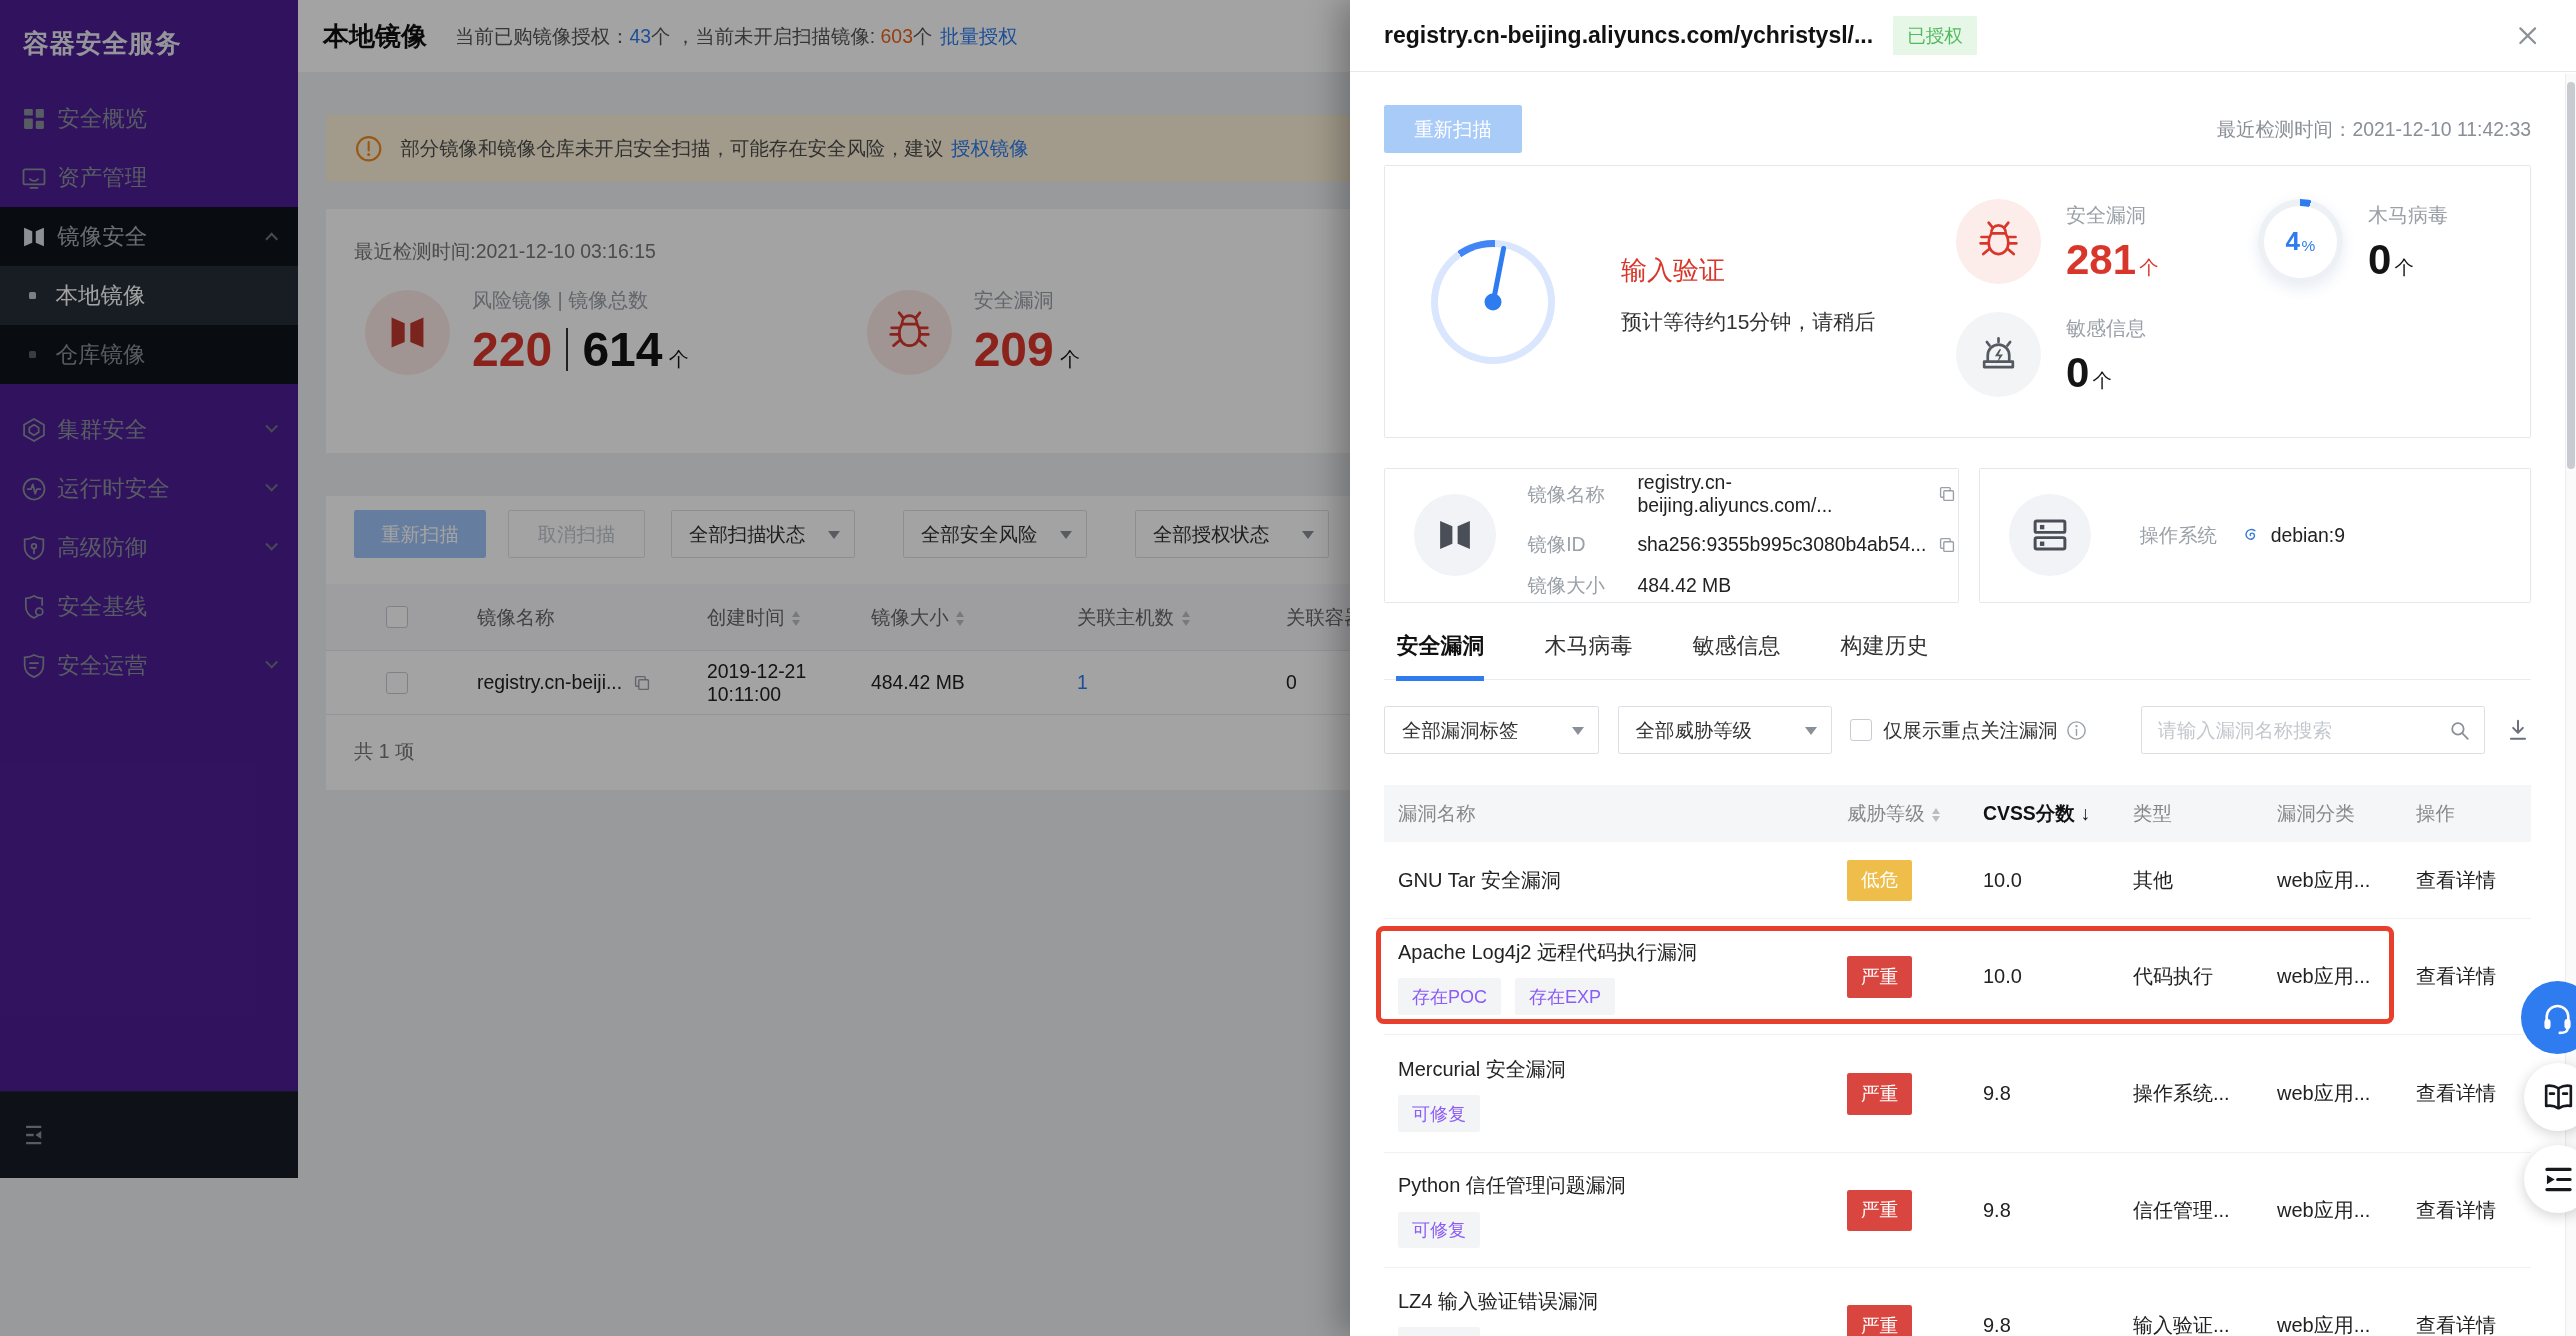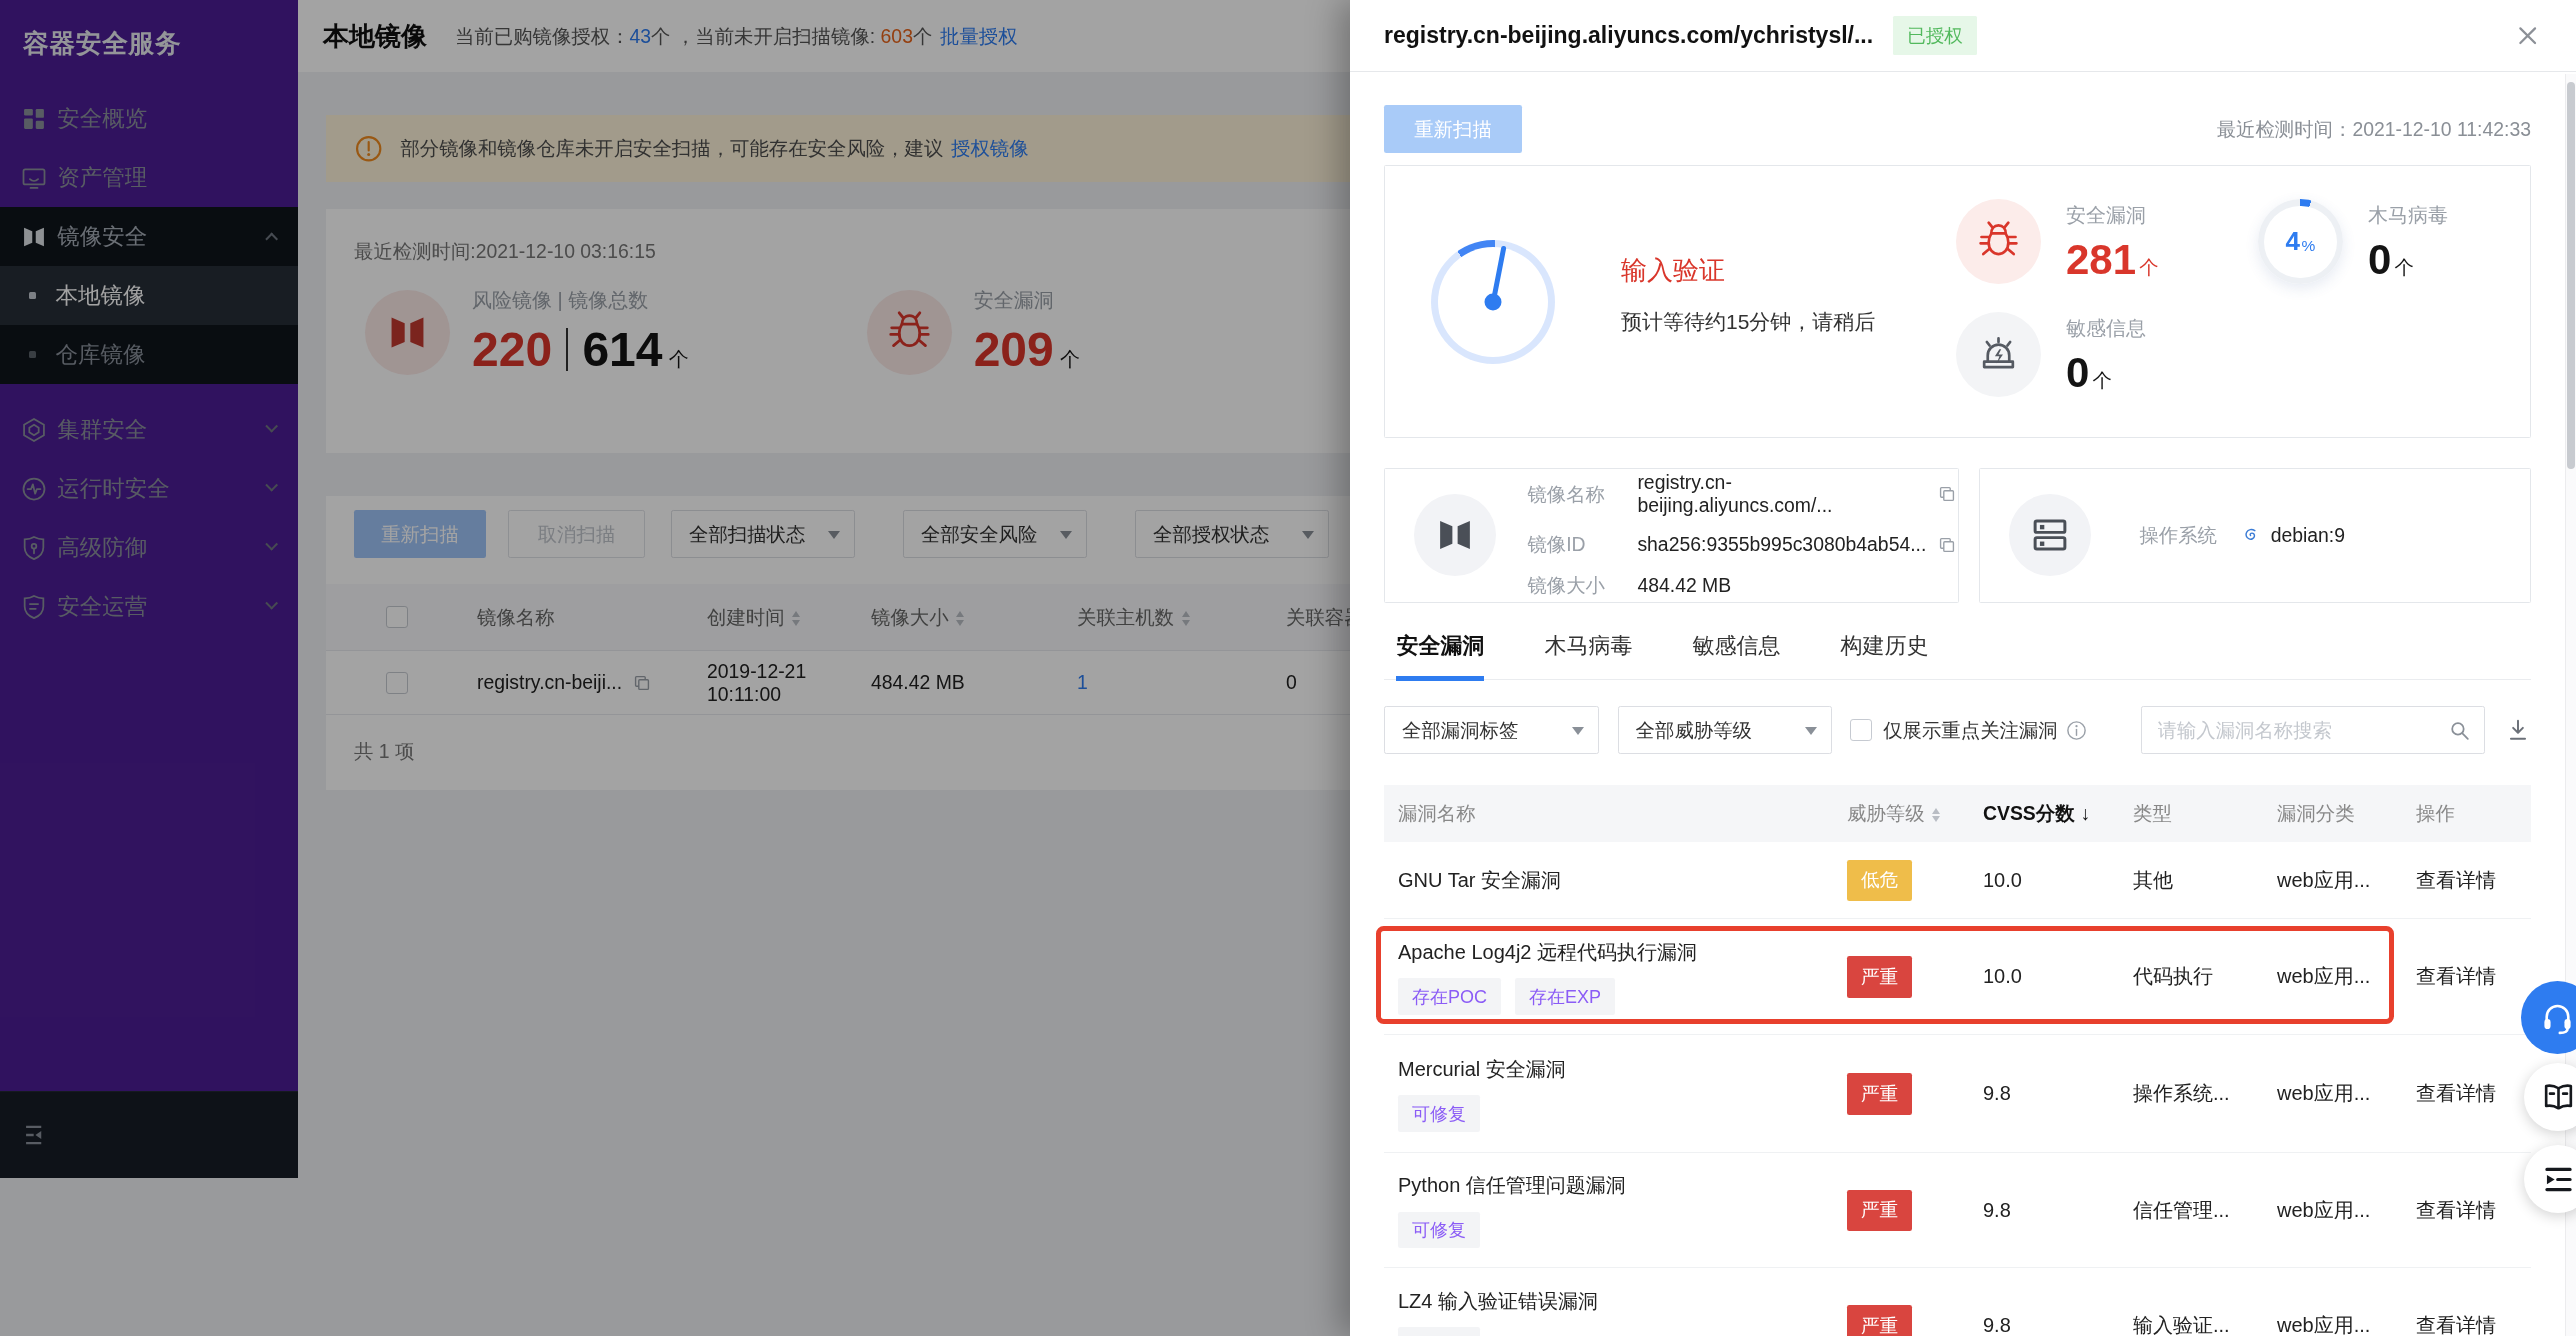"安全基线" div.sb-item { html: none -> <div> <svg> <path></path> <circle></circle> </svg> <span>安全基线</span> </div> }
